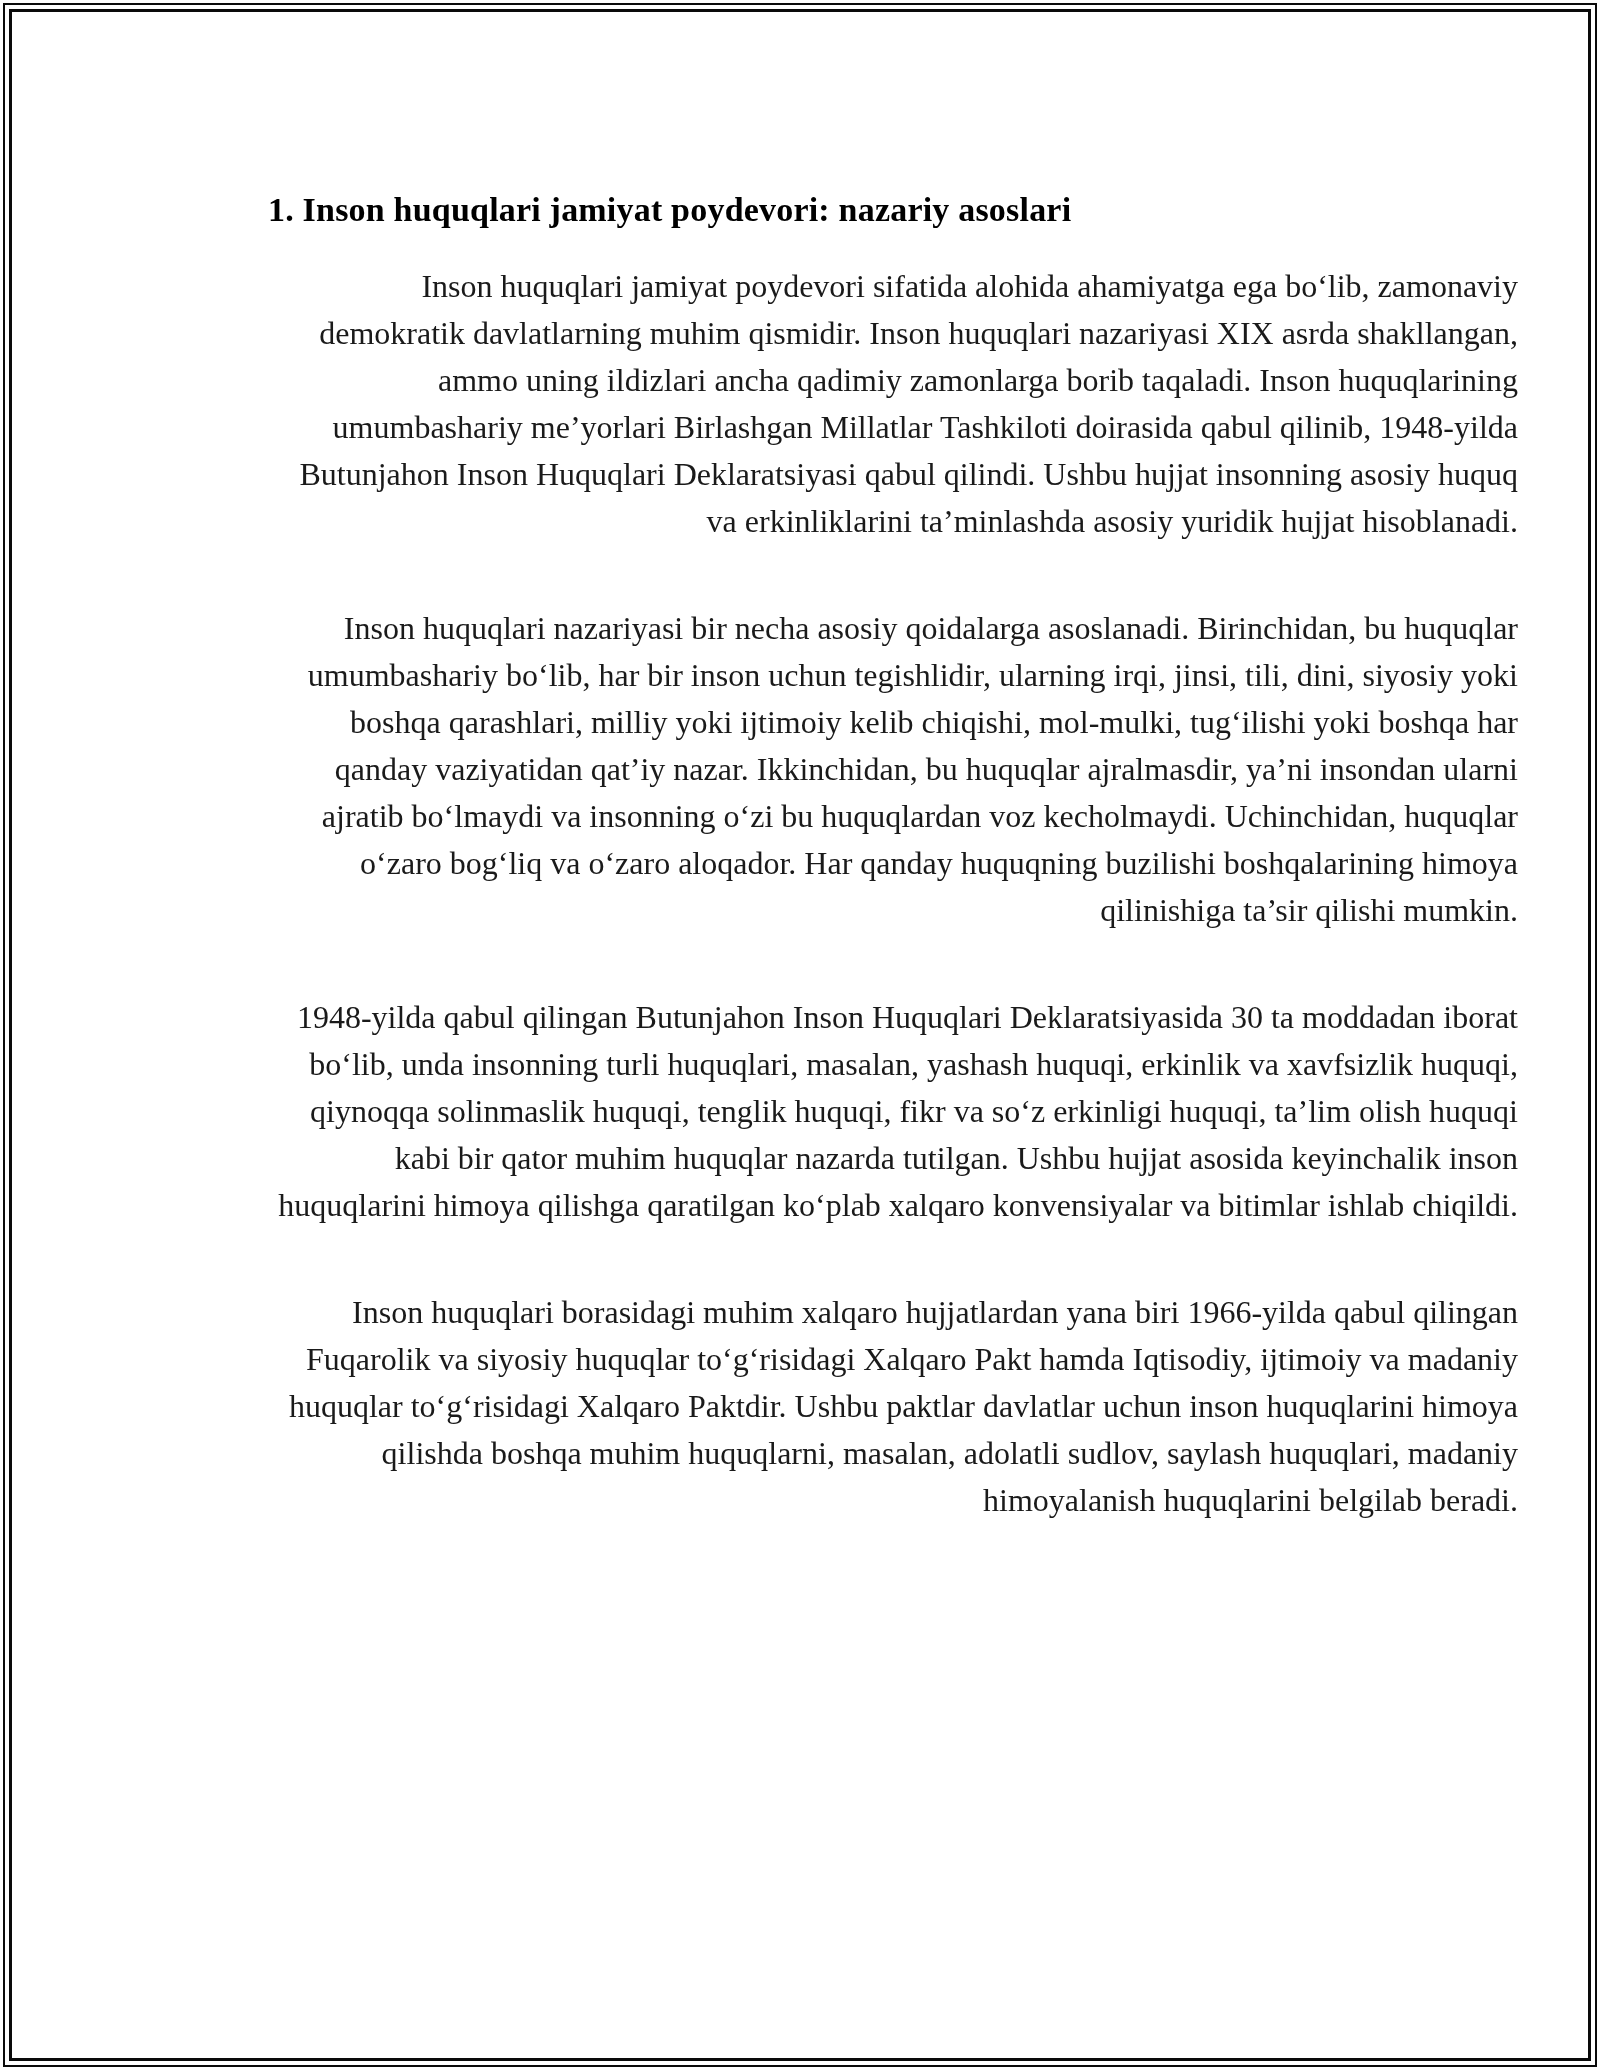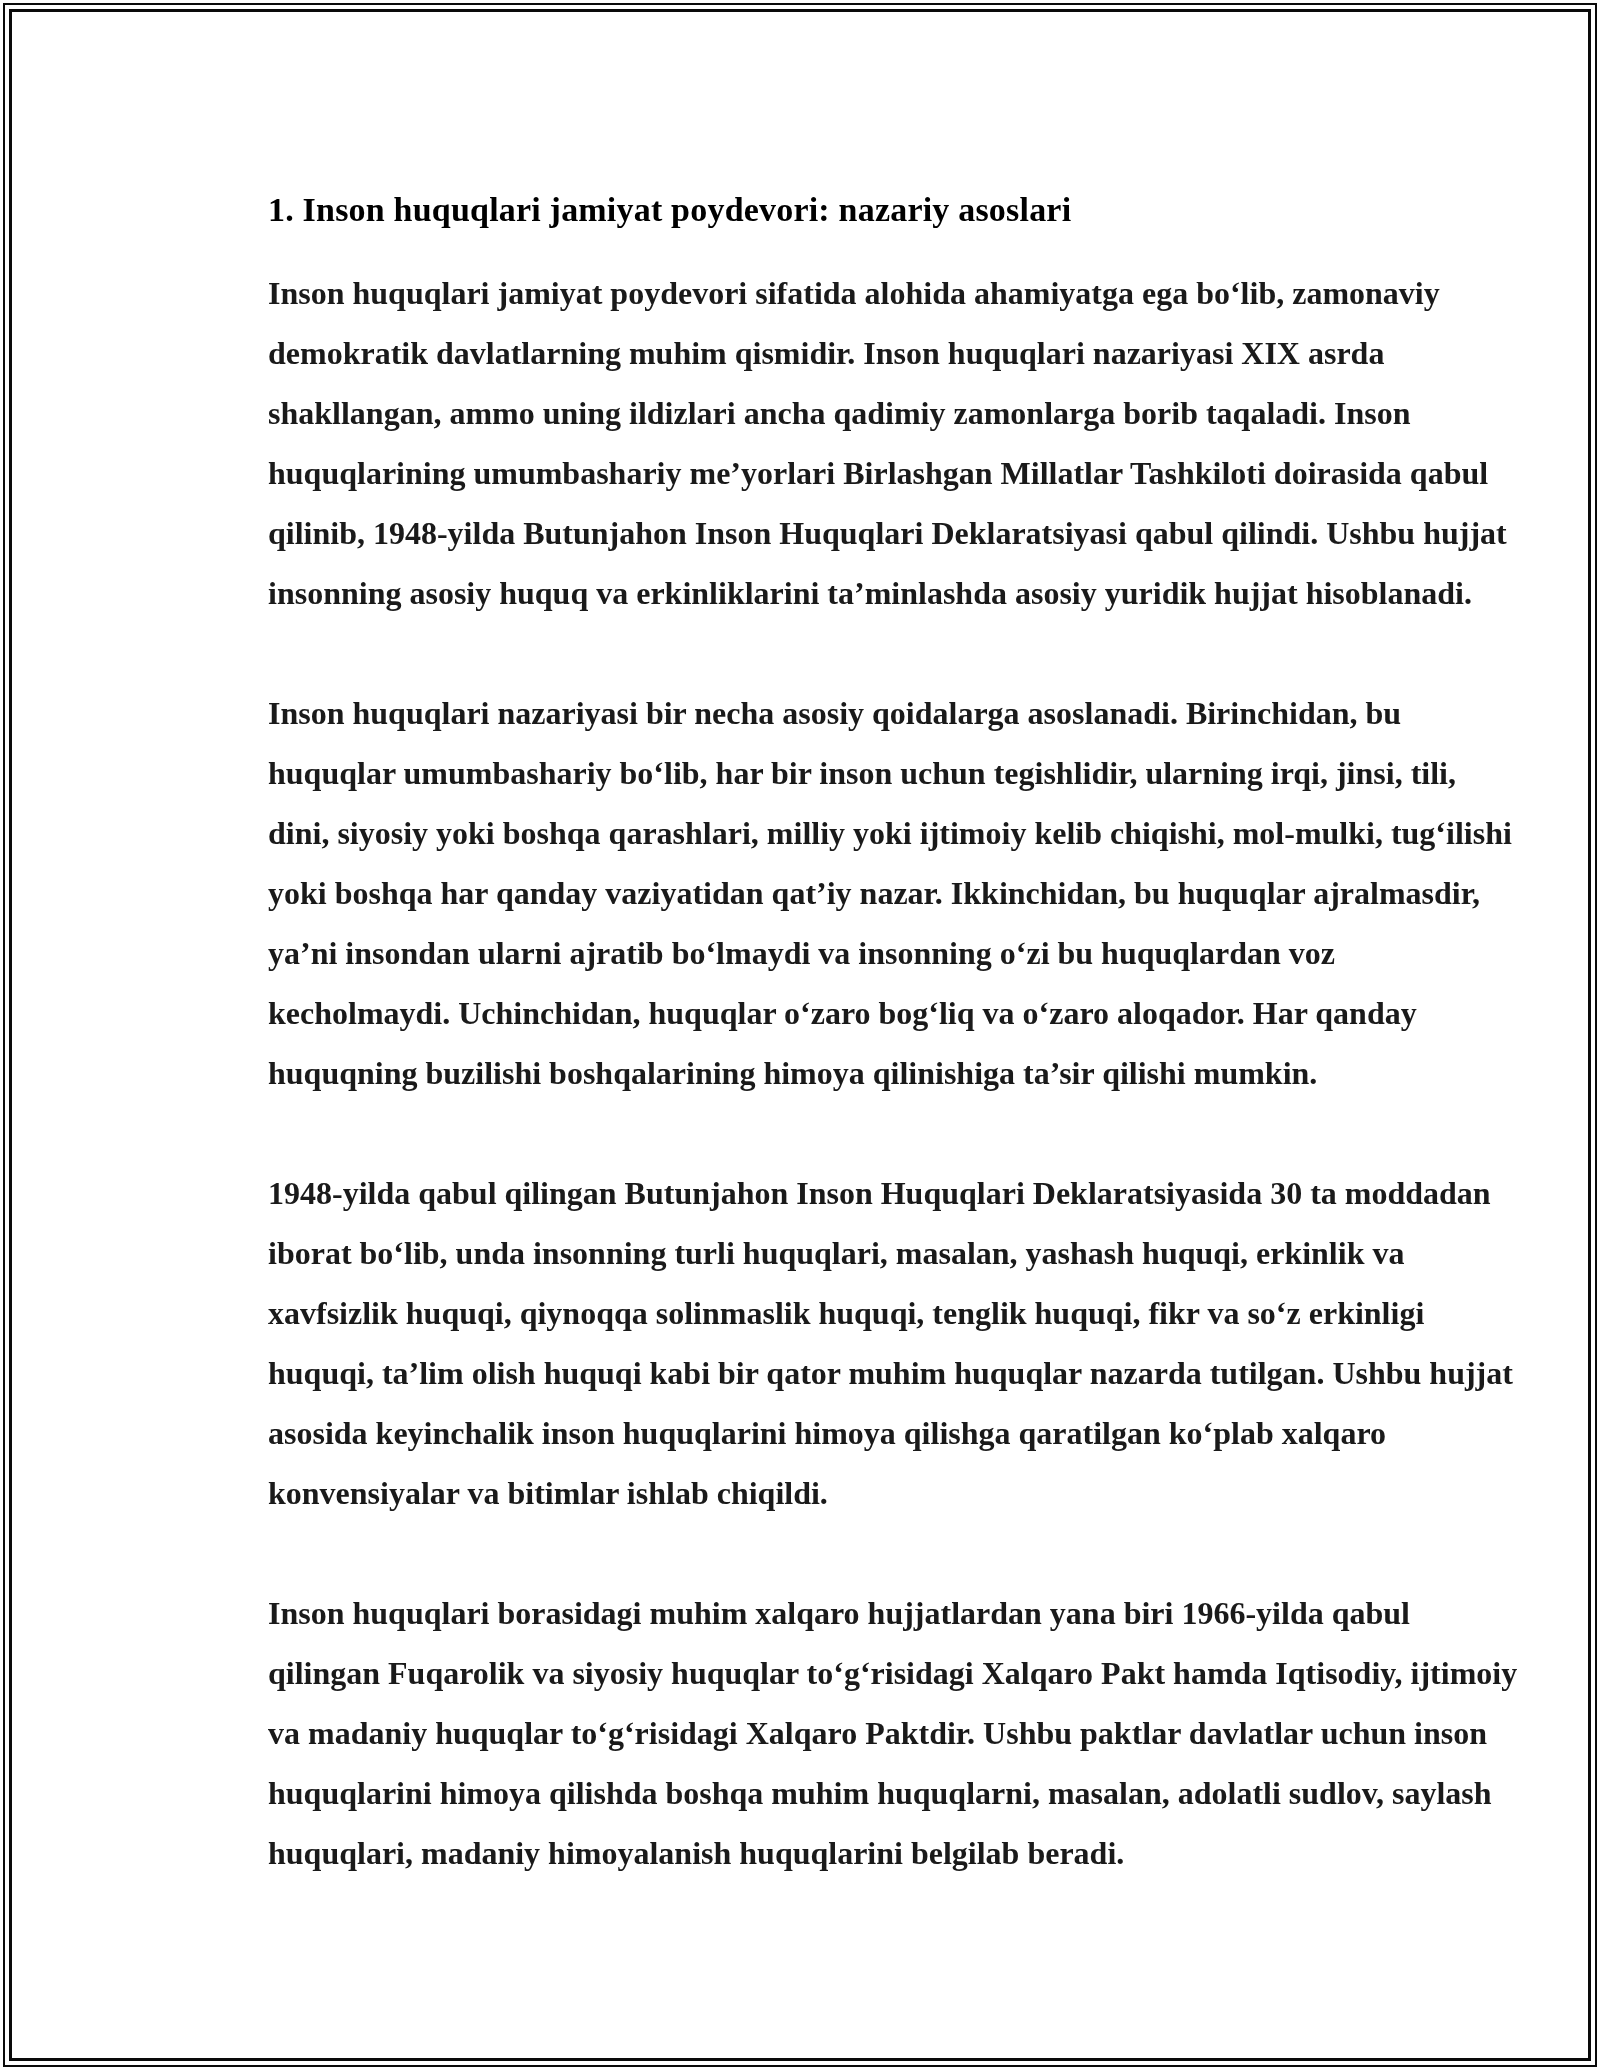"Inson huquqlari jamiyat poydevori" .doc-paragraph { font-weight: bold -> normal; line-height: 60px -> 47px; text-align: left -> right }
